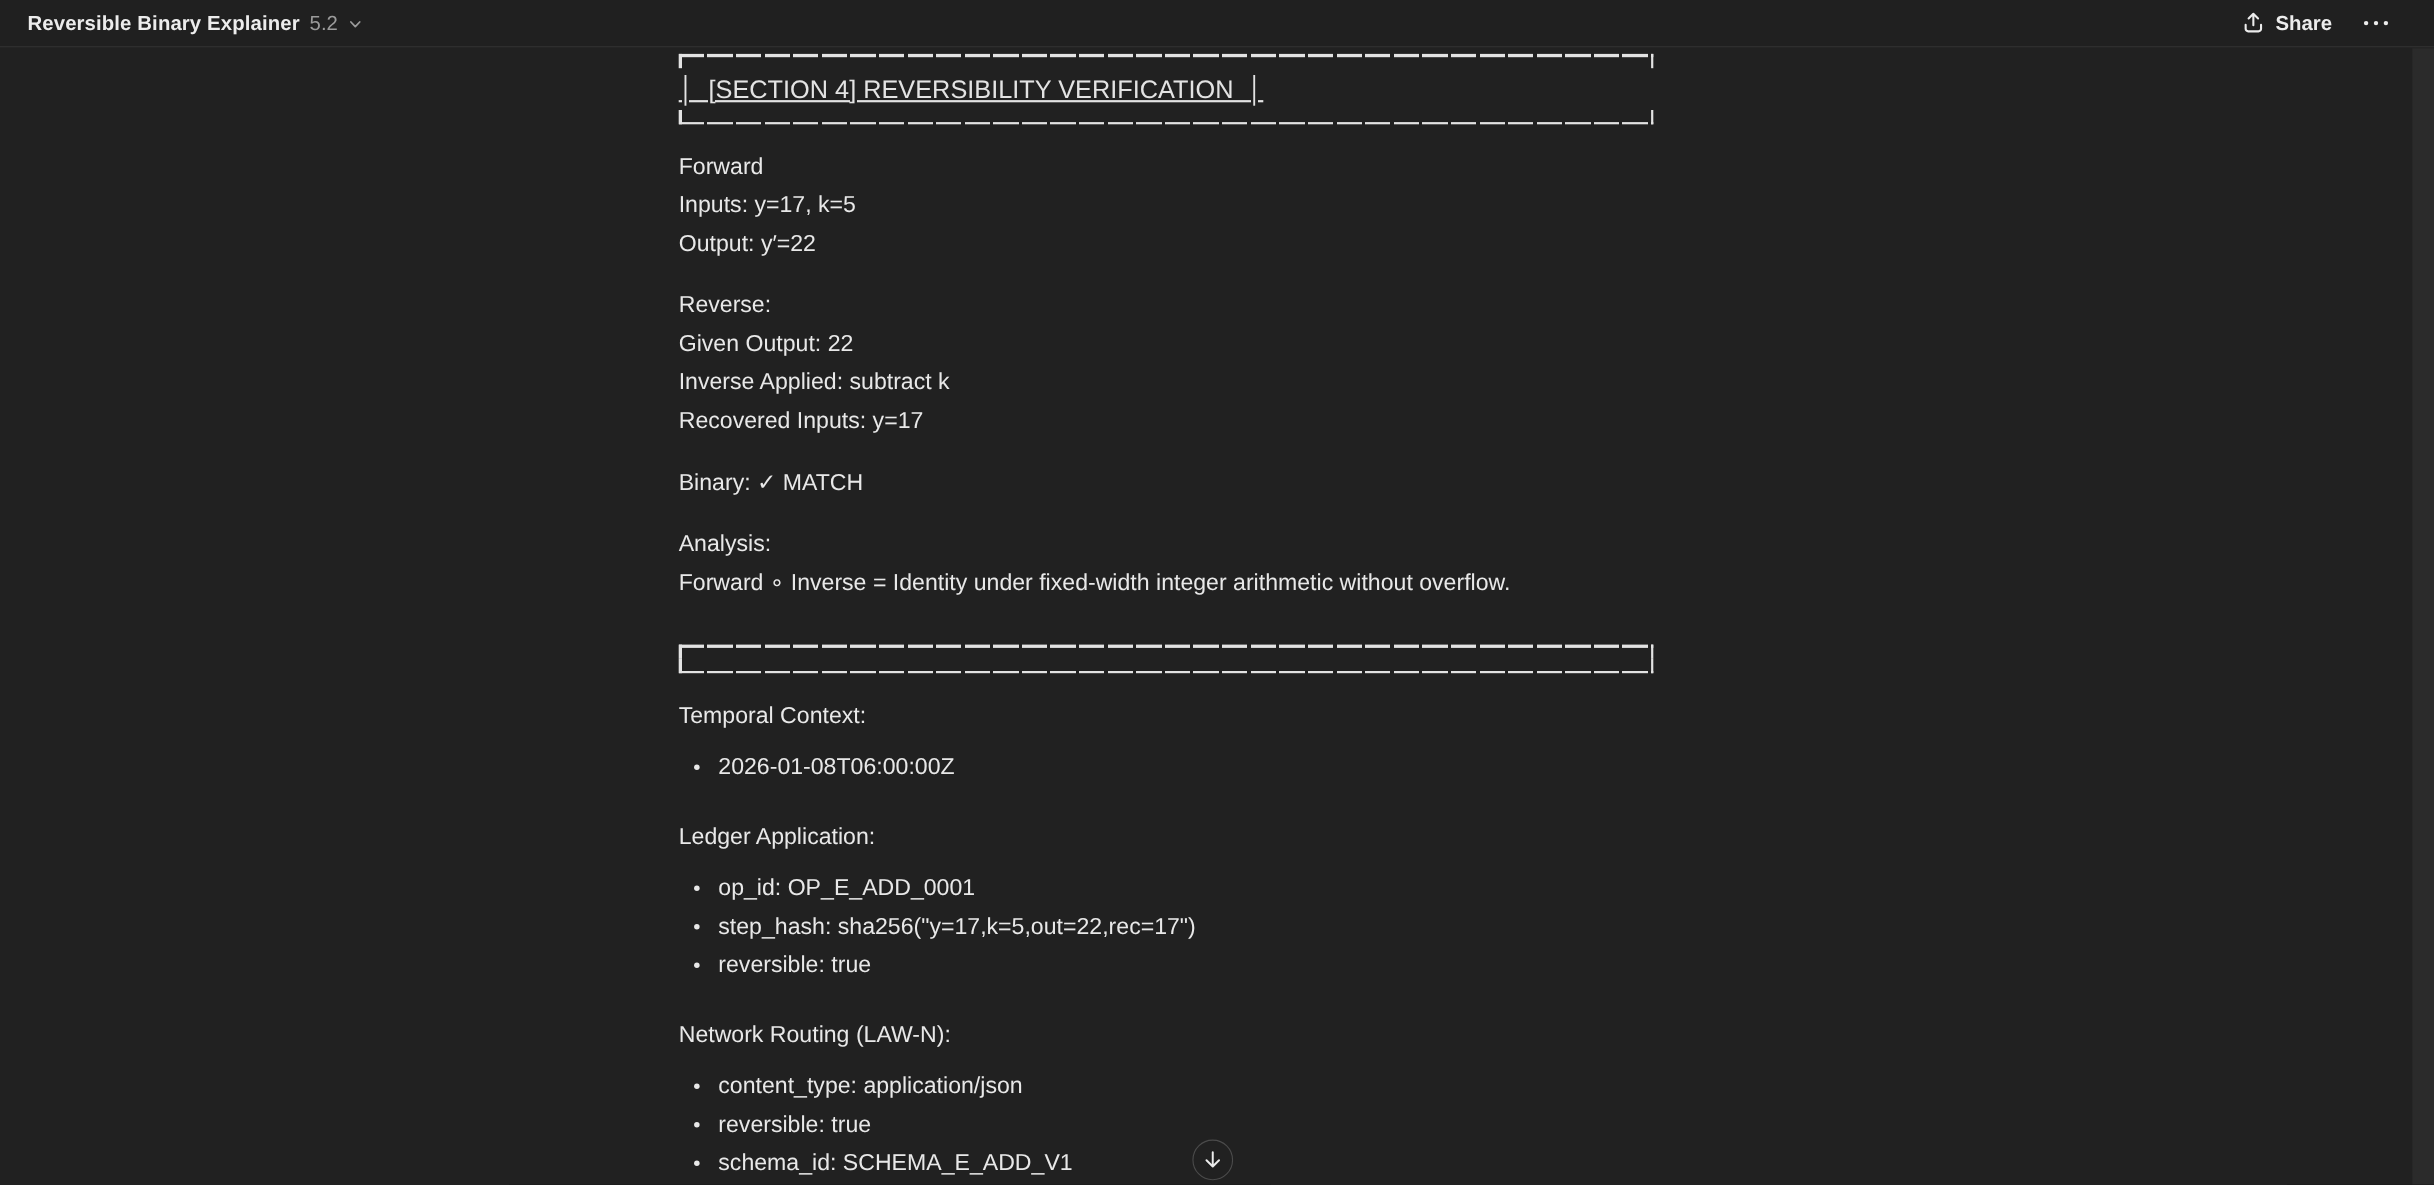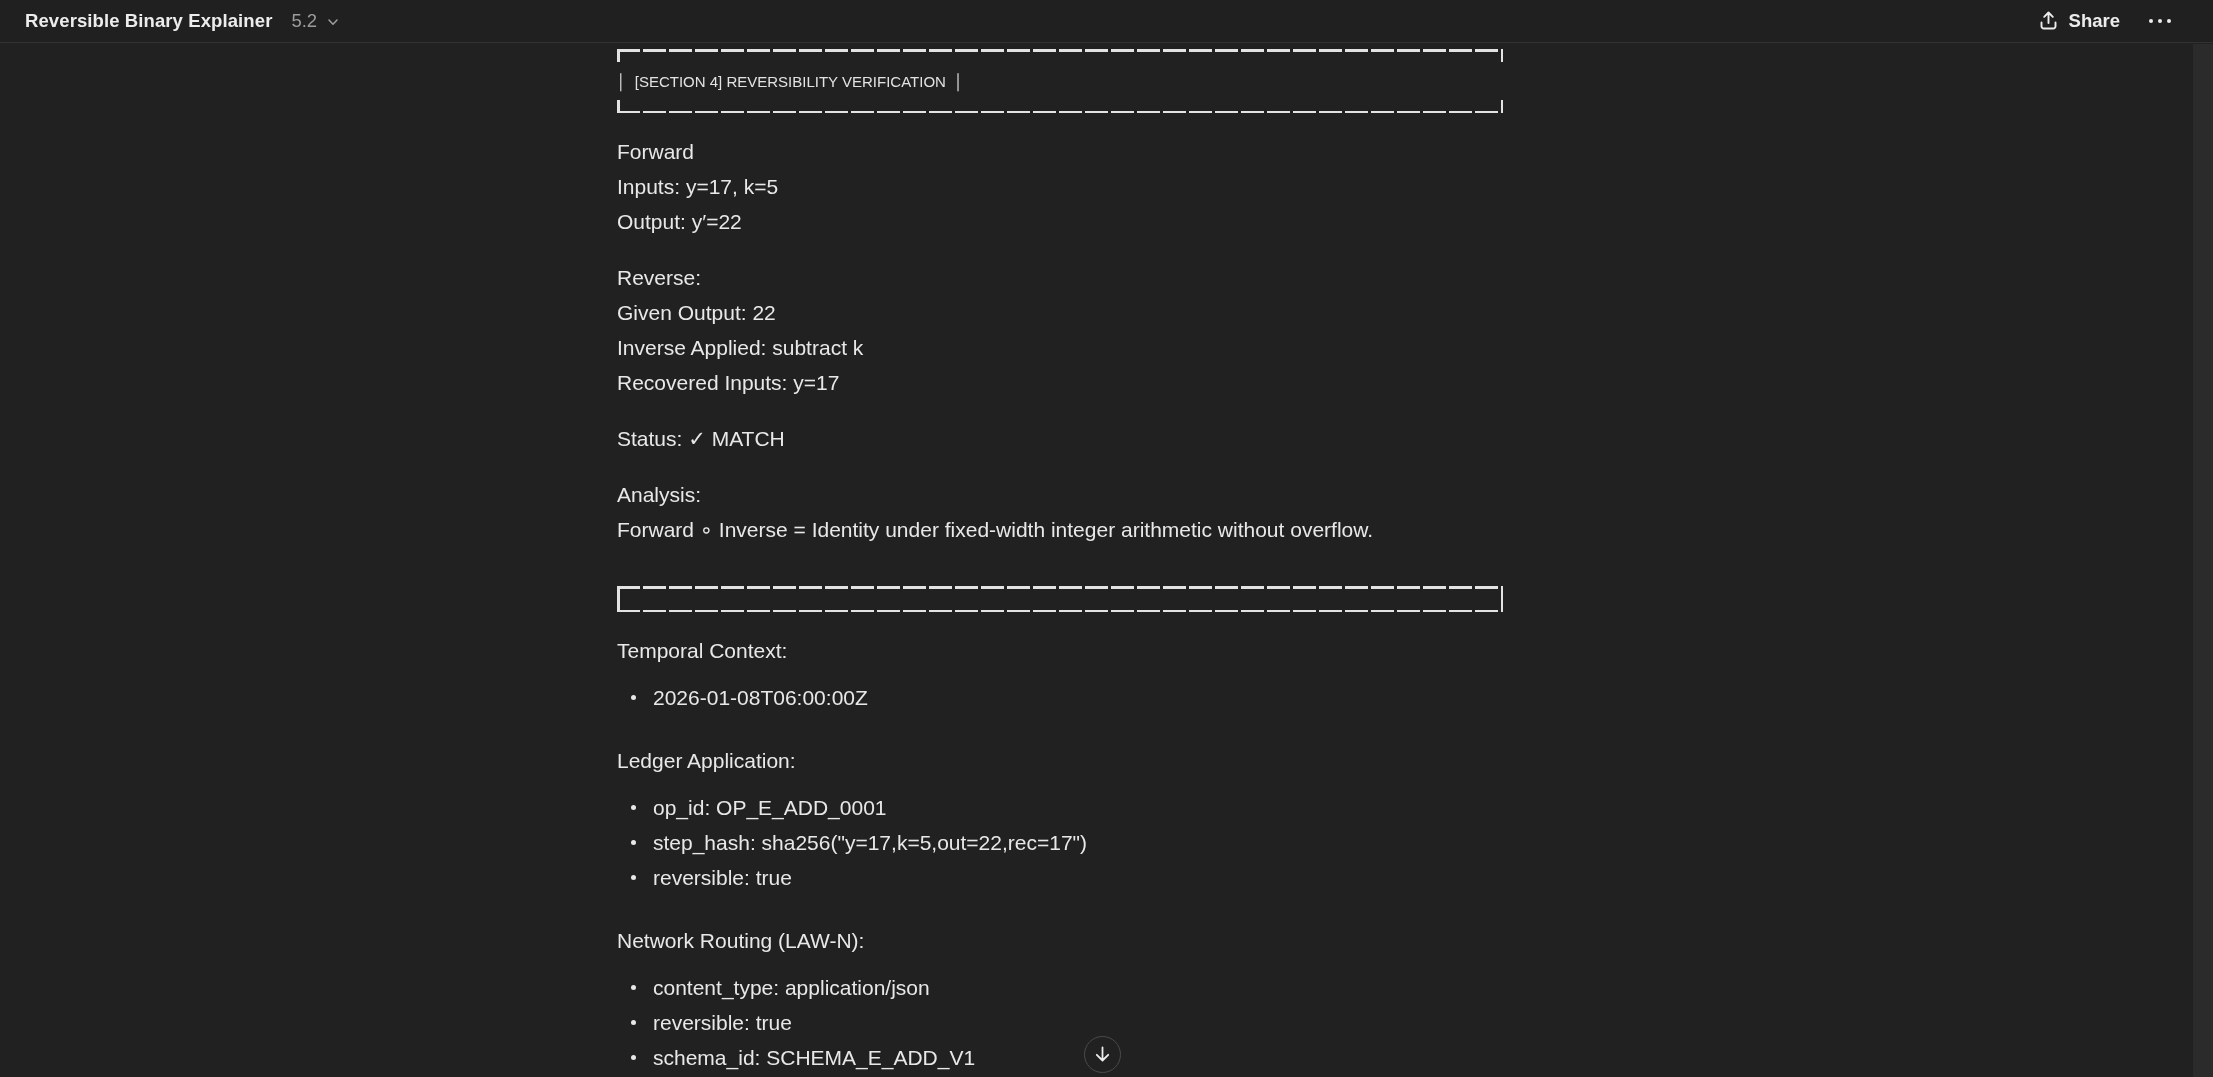"5.2" .doc-version { margin-left: 10px -> none }
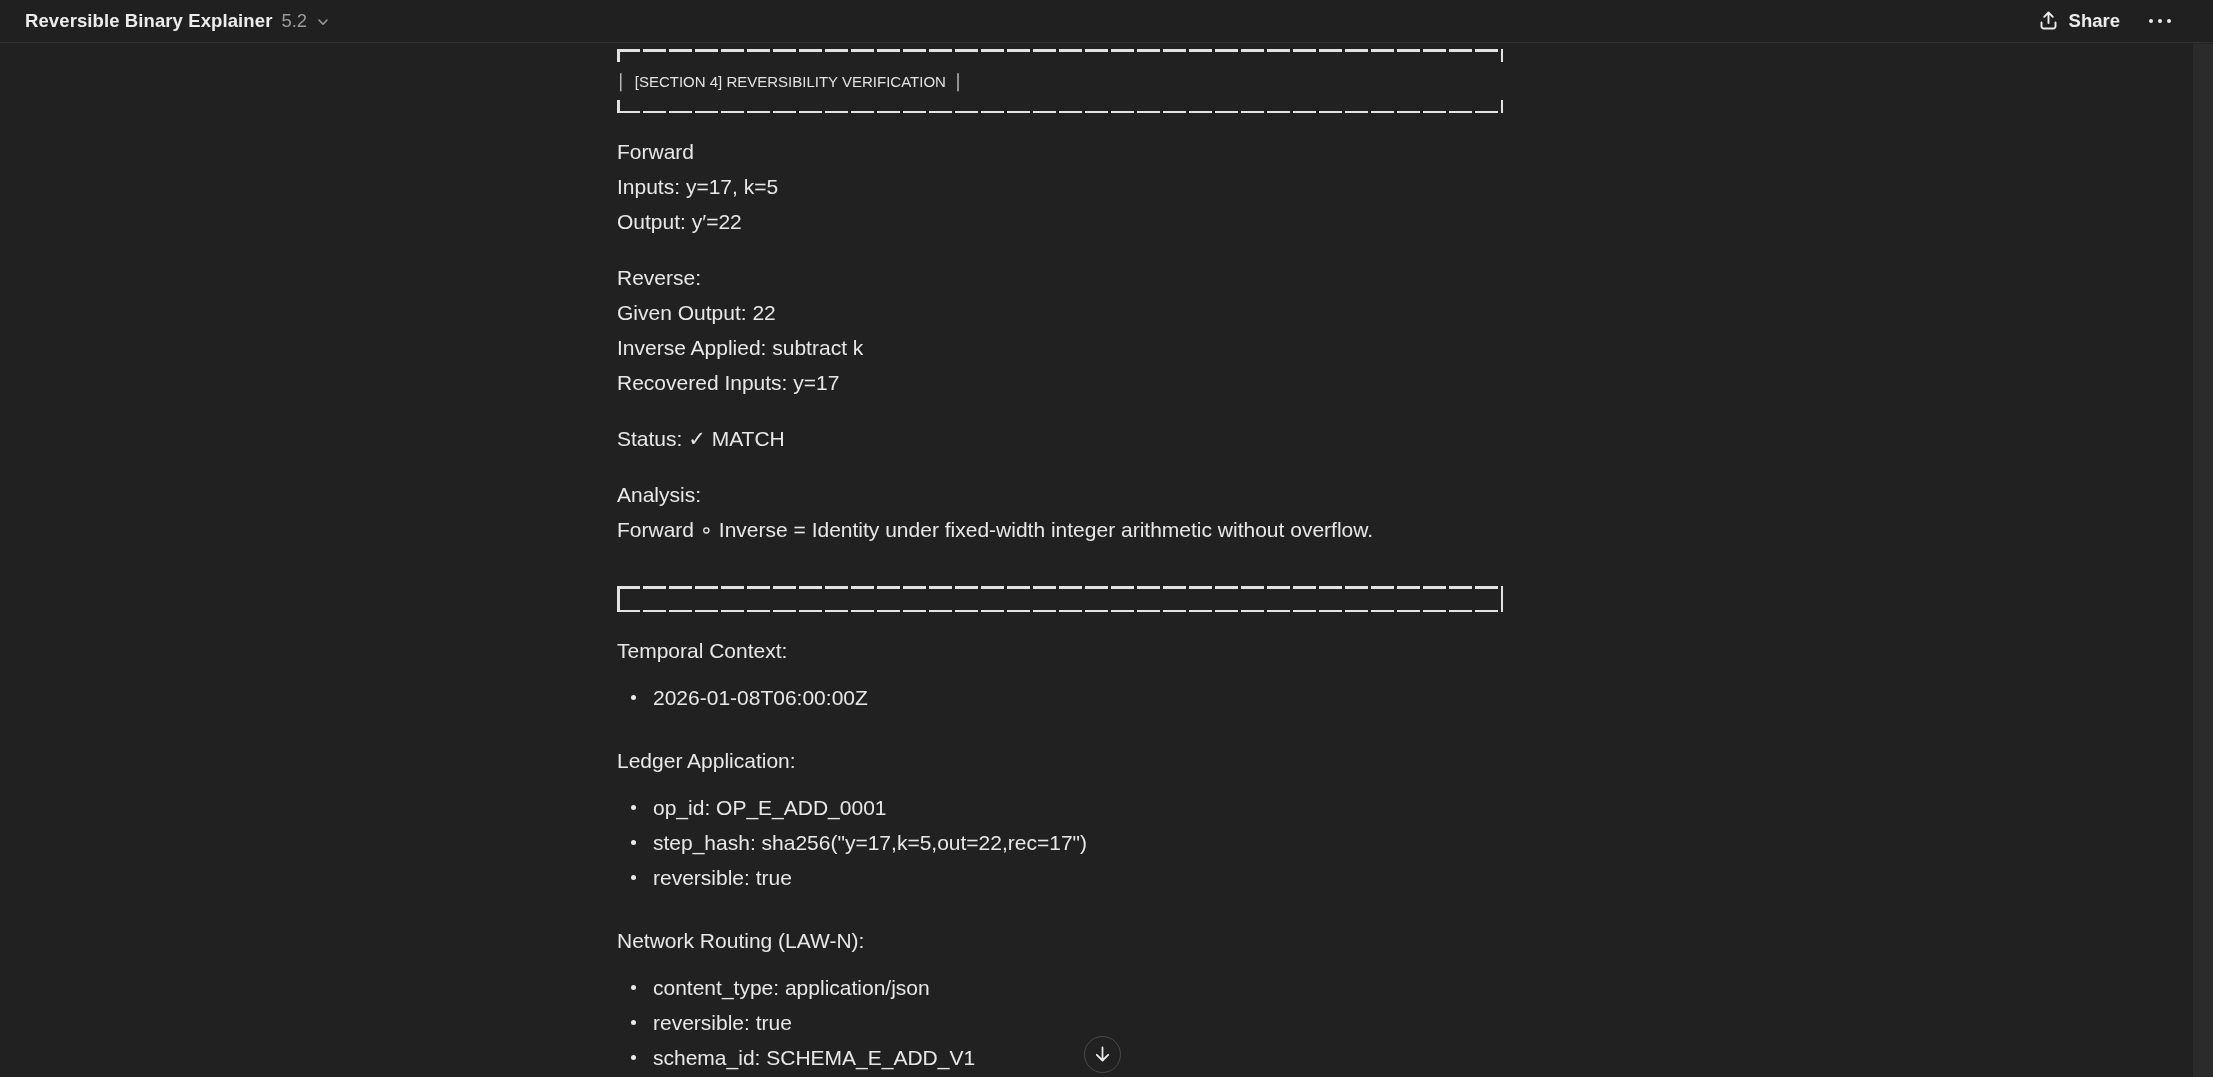"│ [SECTION 4] REVERSIBILITY VERIFICATION" .abox-mid { font-size: 15px -> 23px; text-decoration: none -> underline }
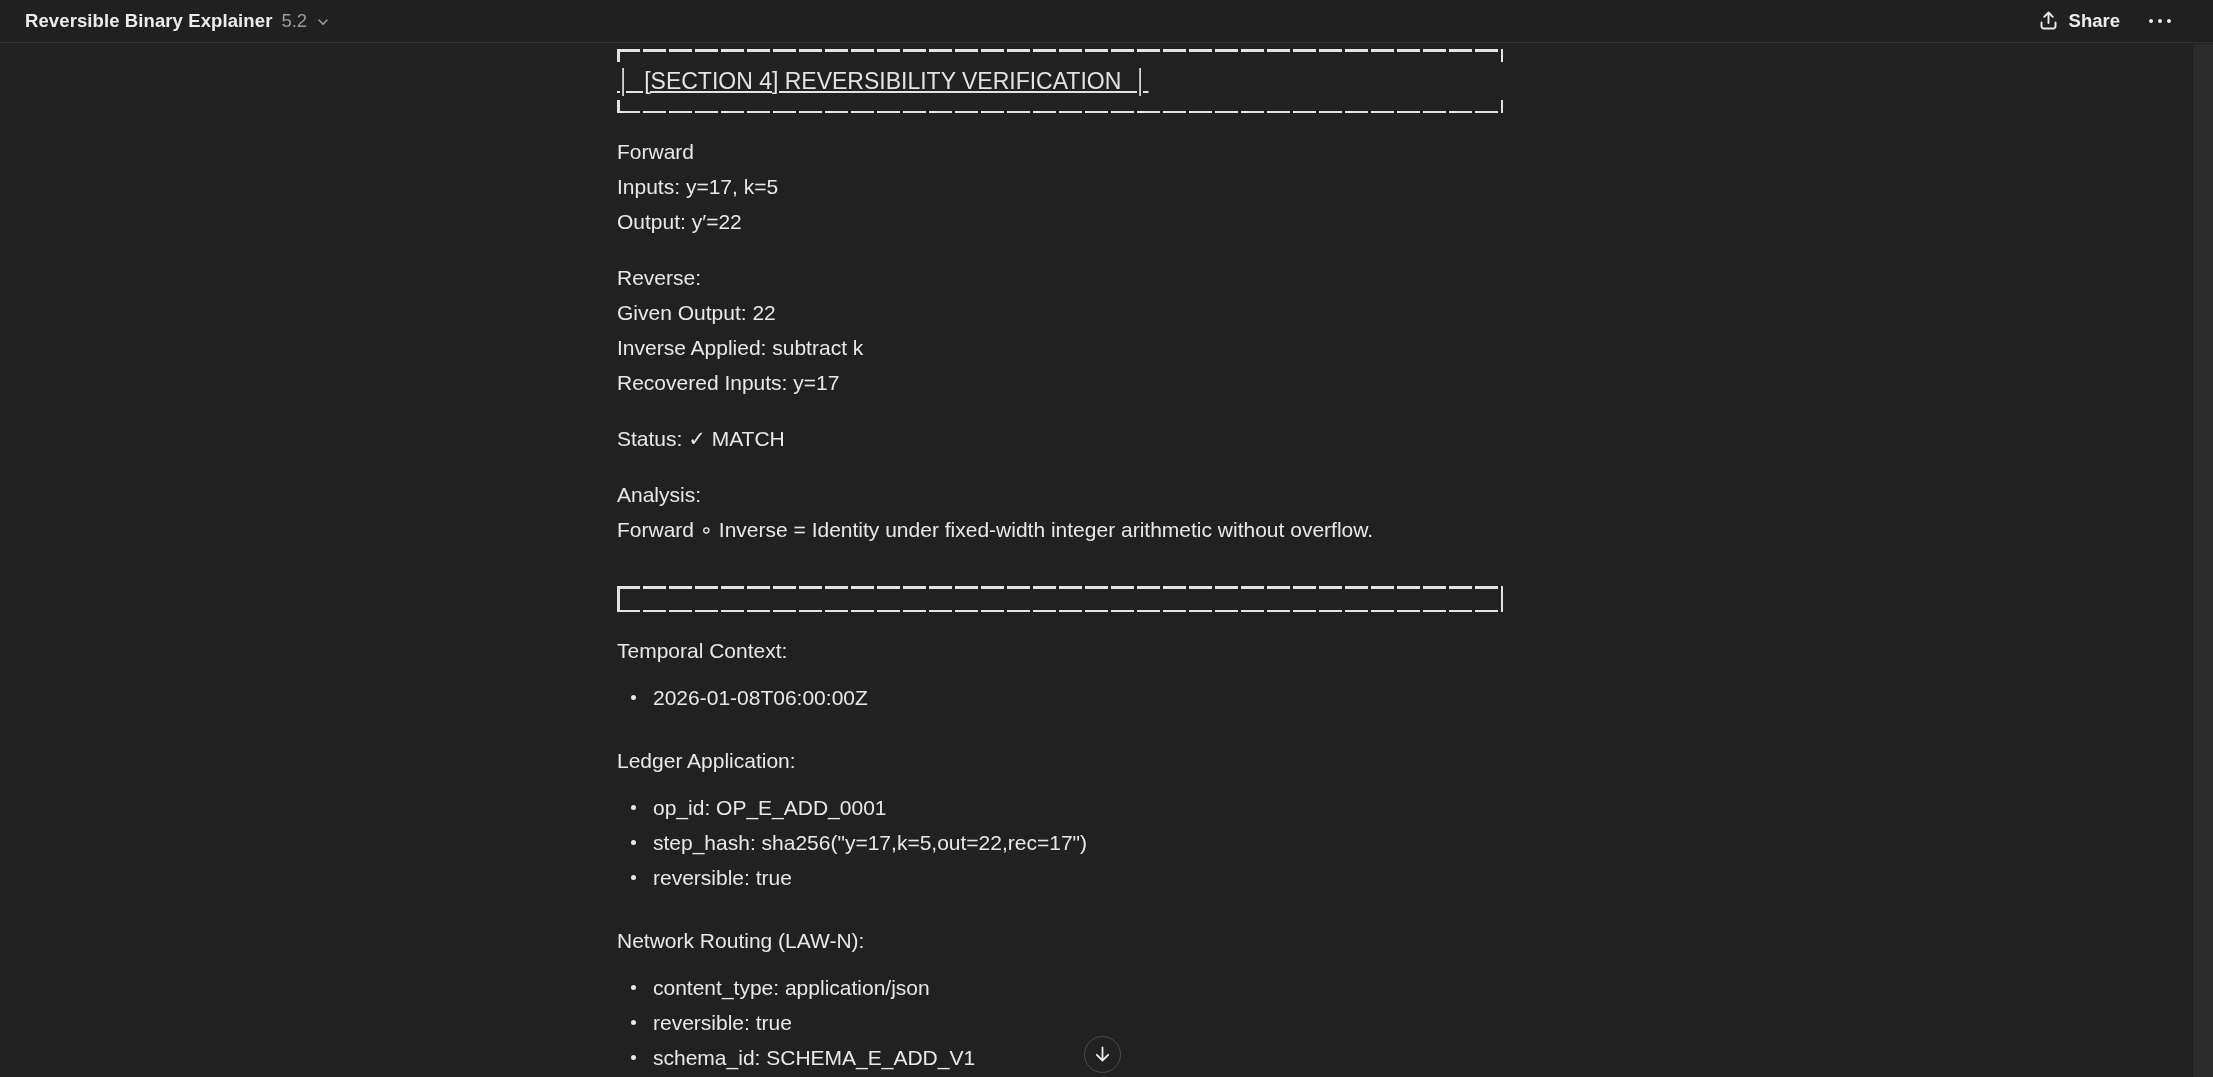"Status: ✓ MATCH" span.ln { text: Status -> Binary }
